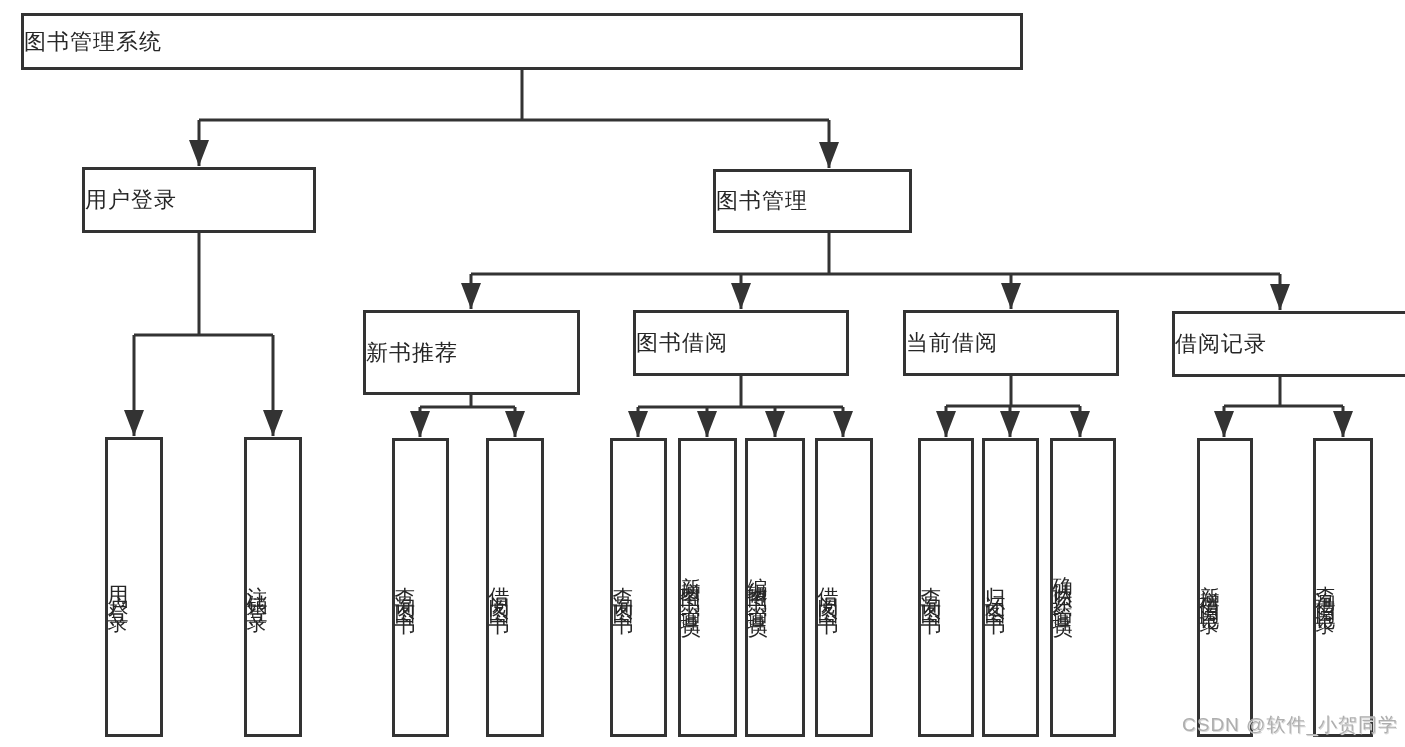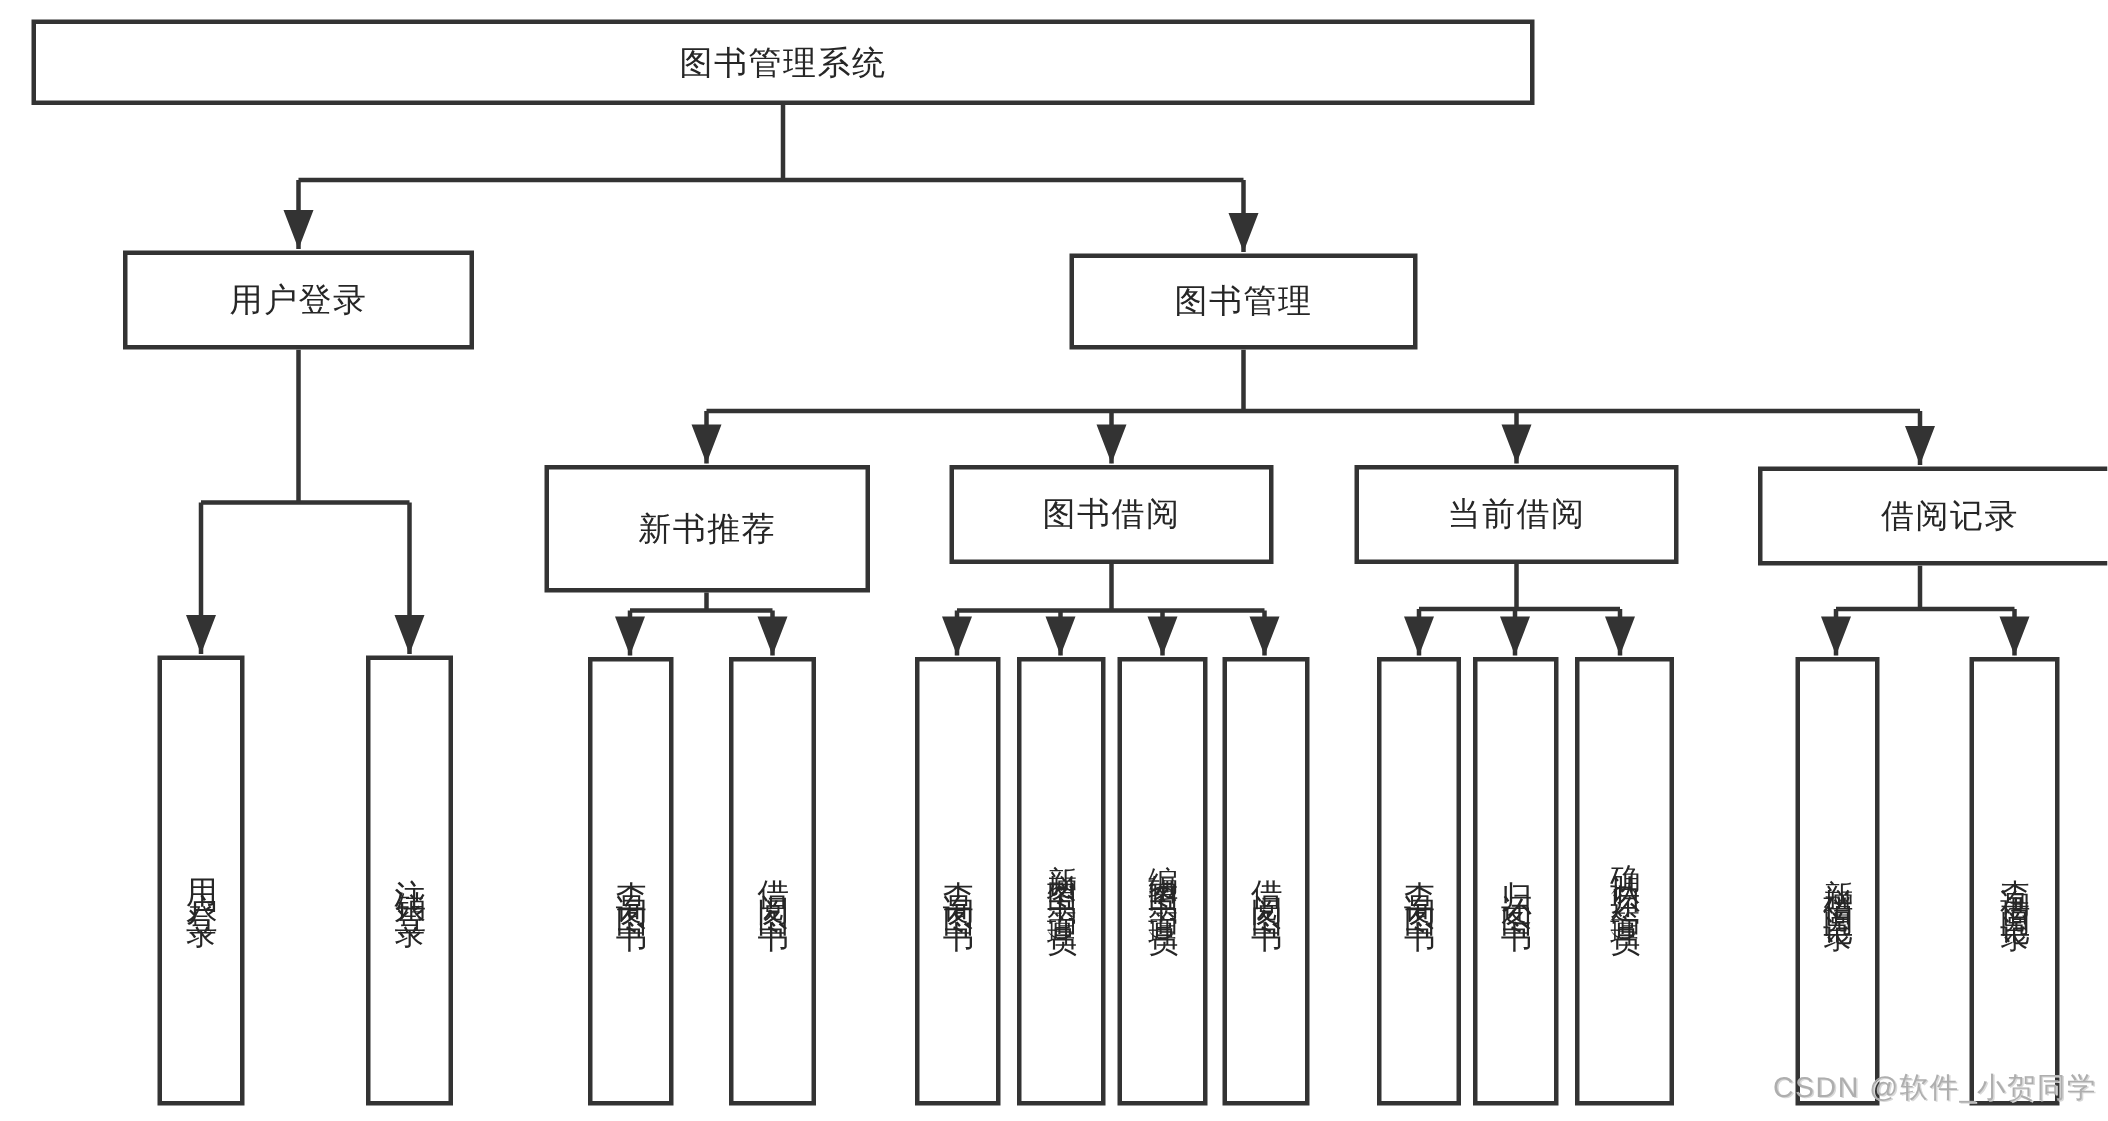"图书管理系统" .node { justify-content: center -> none }
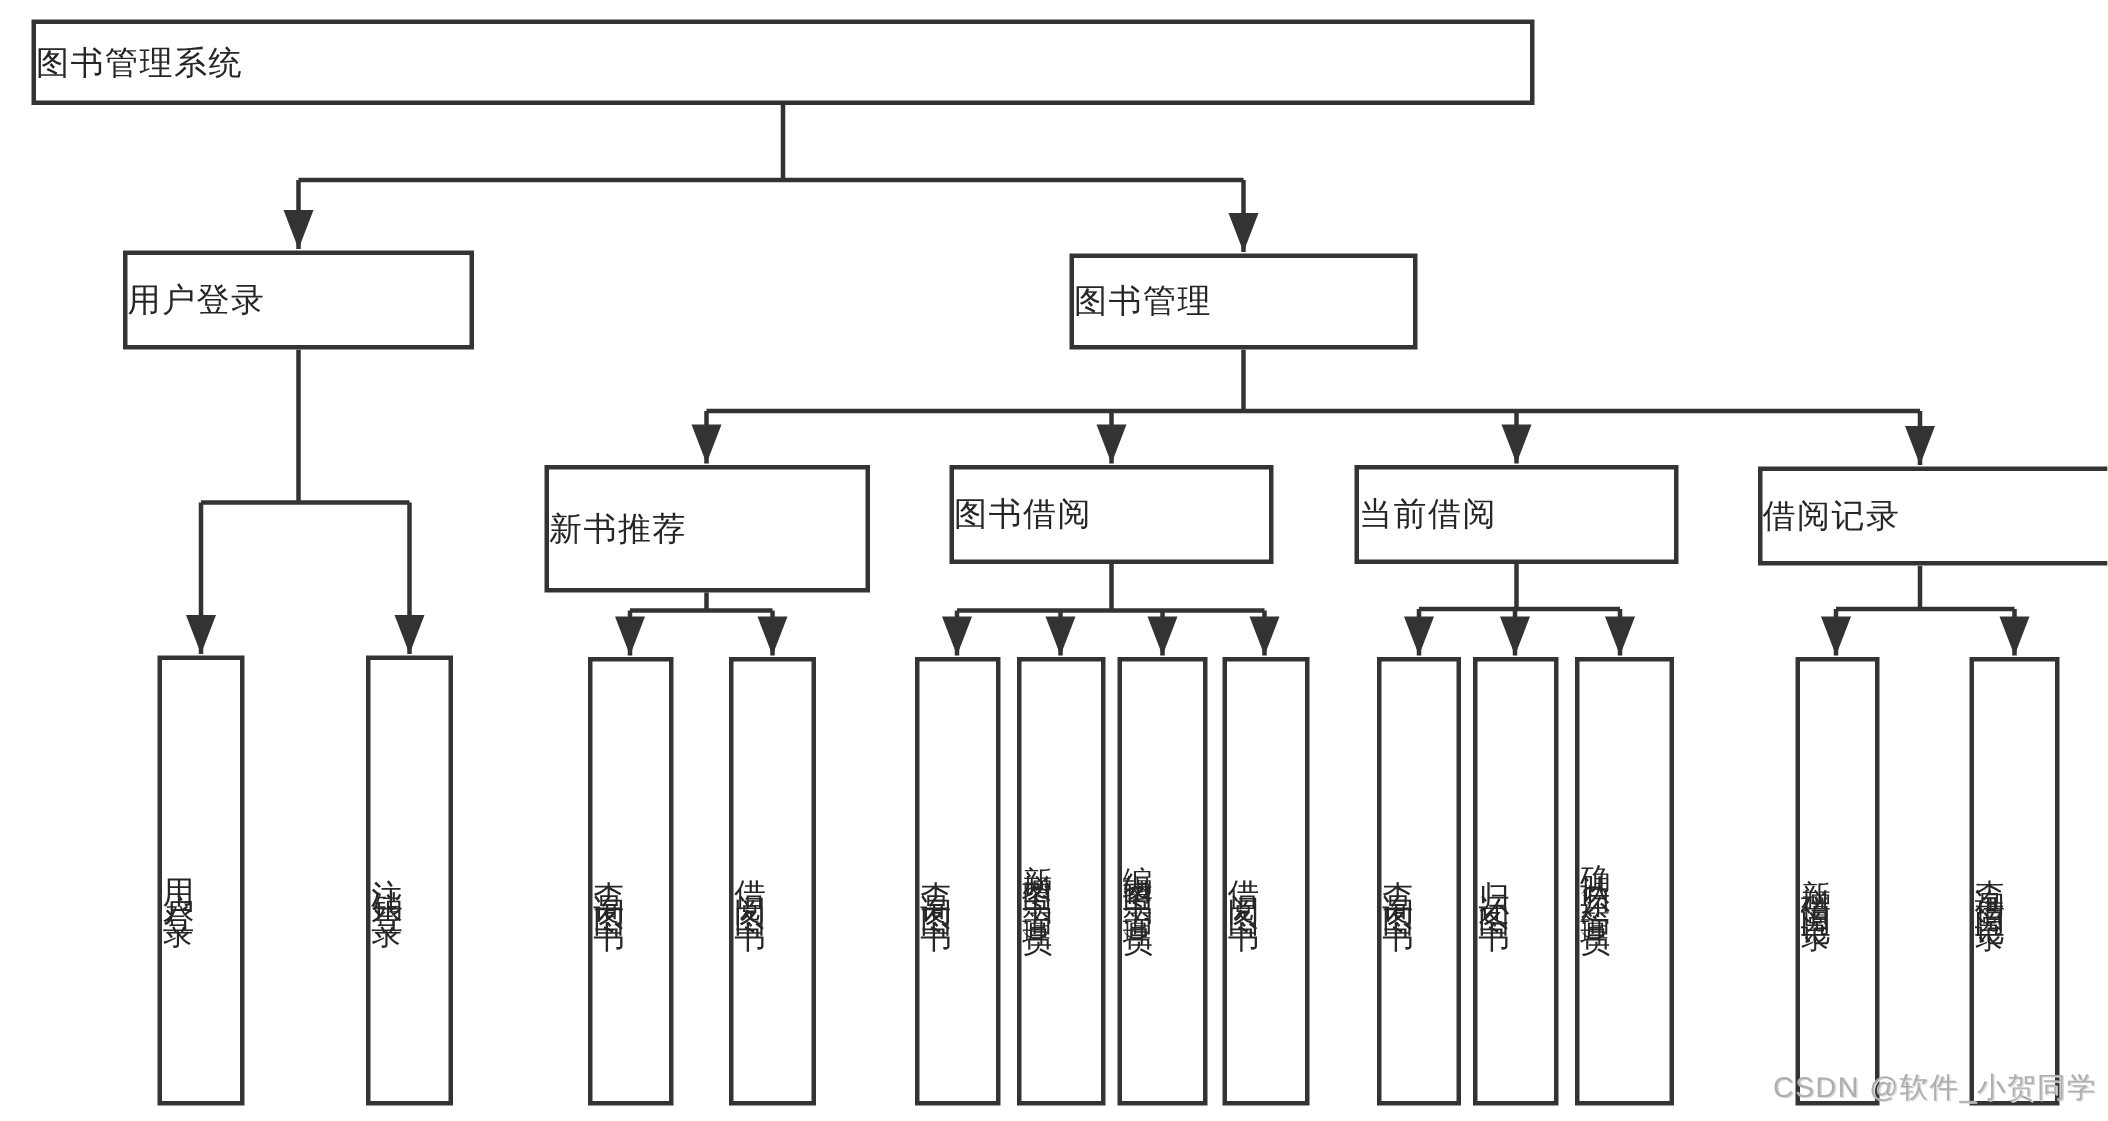"图书管理" div.node { width: 232px -> 199px }
